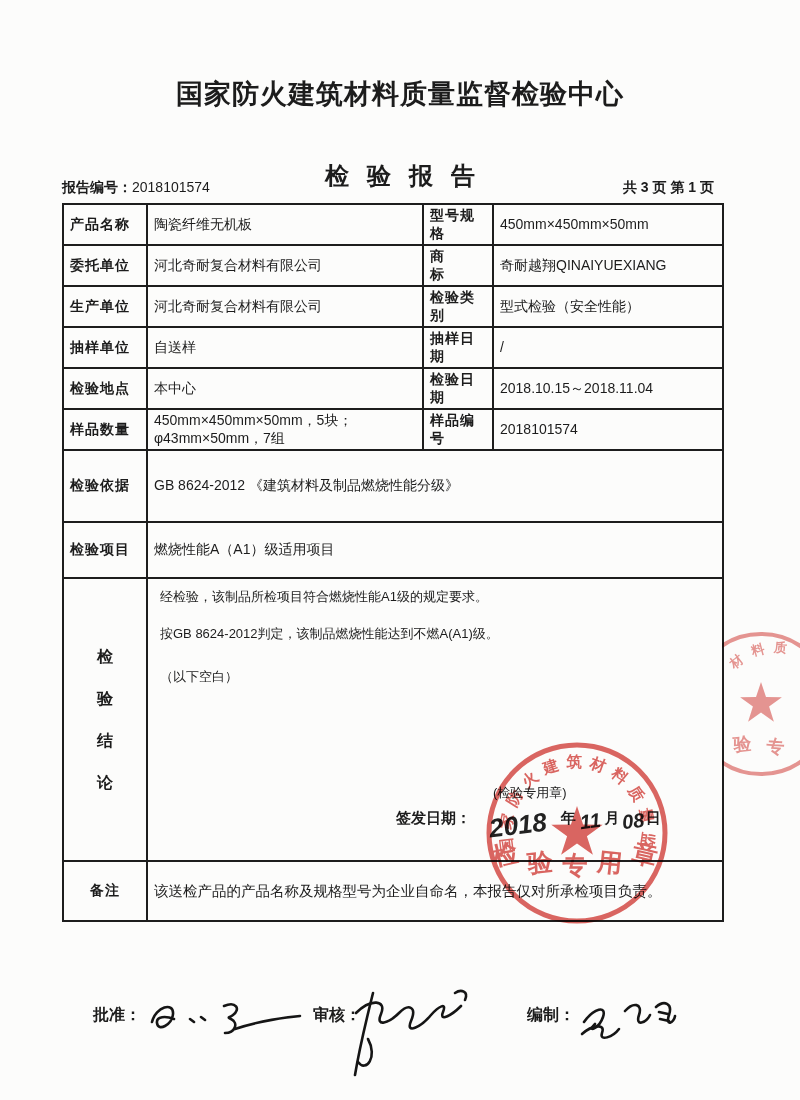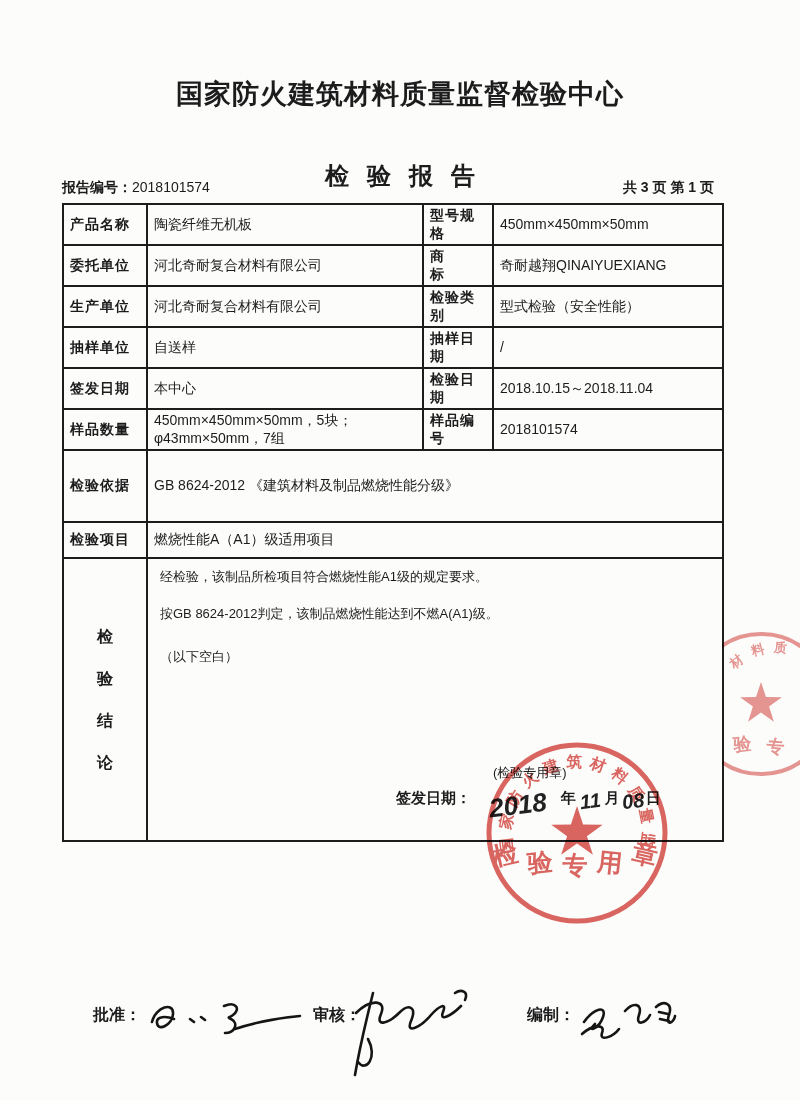"签发日期" td.lbl { text: 签发日期 -> 检验地点 }
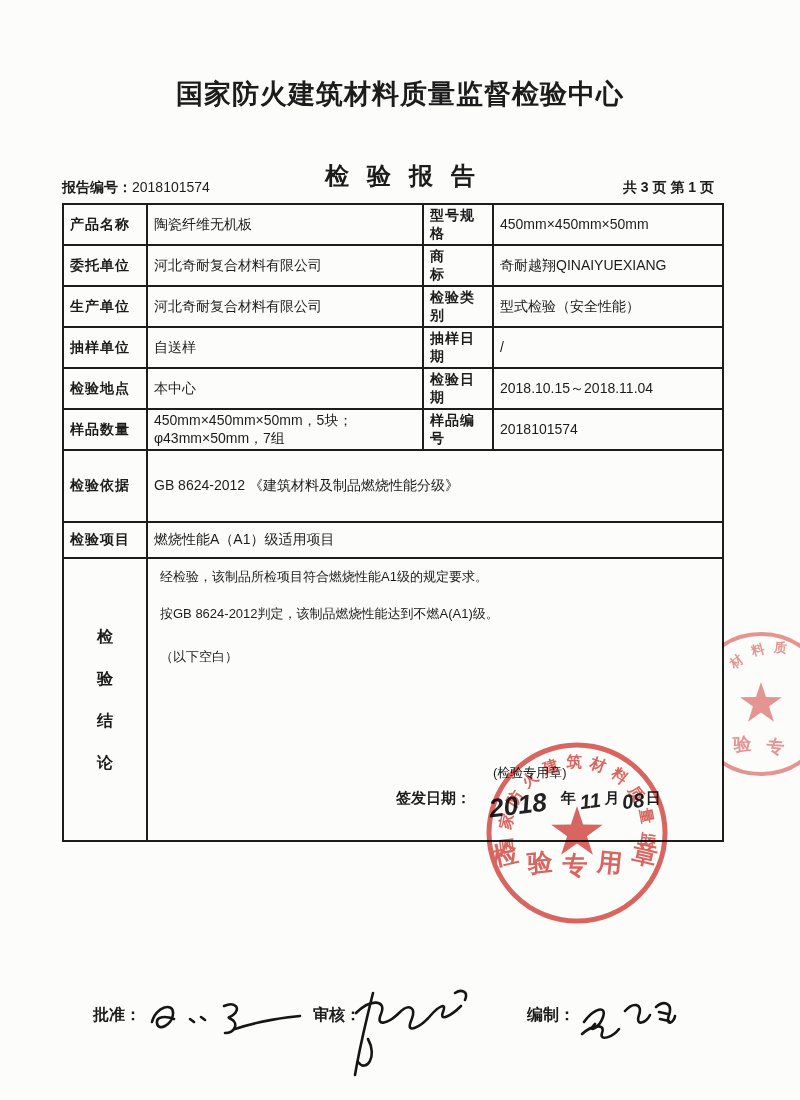"检验项目" tr { height: 36px -> 56px }
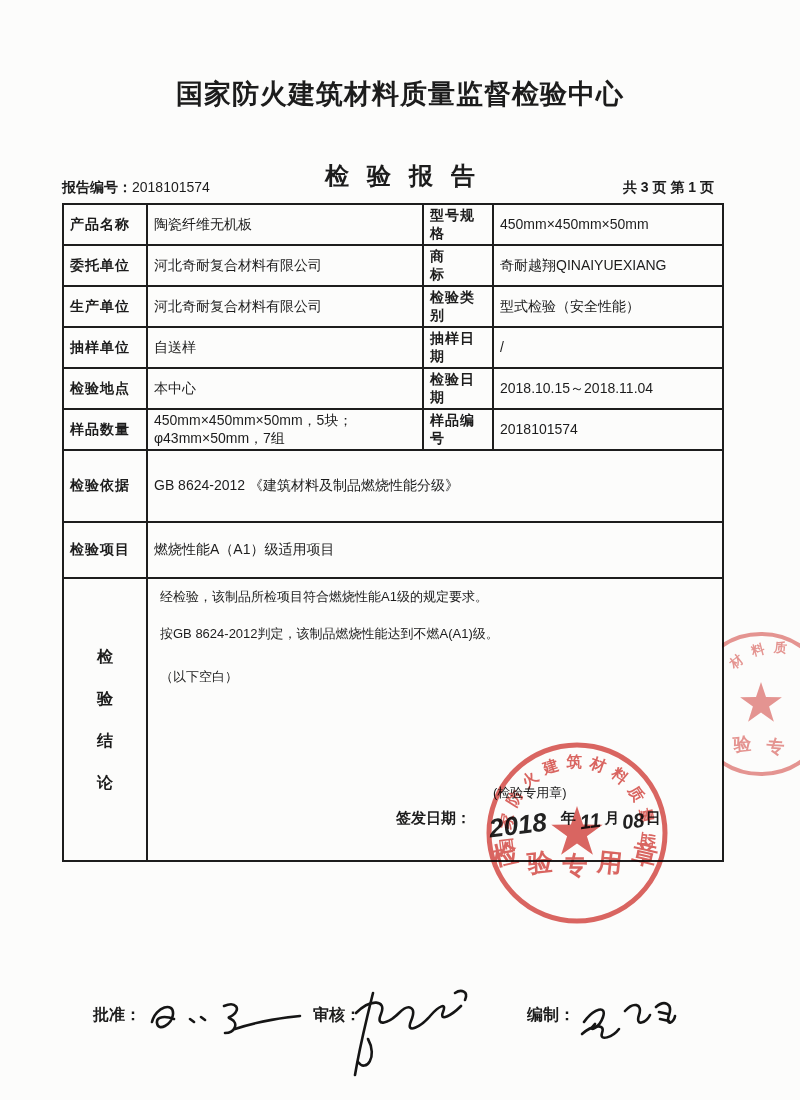"备注" tr { html: none -> <tr> <td>备注</td> <td>该送检产品的产品名称及规格型号为企业自命名，本报告仅对所承检项目负责。</td> </tr> }
